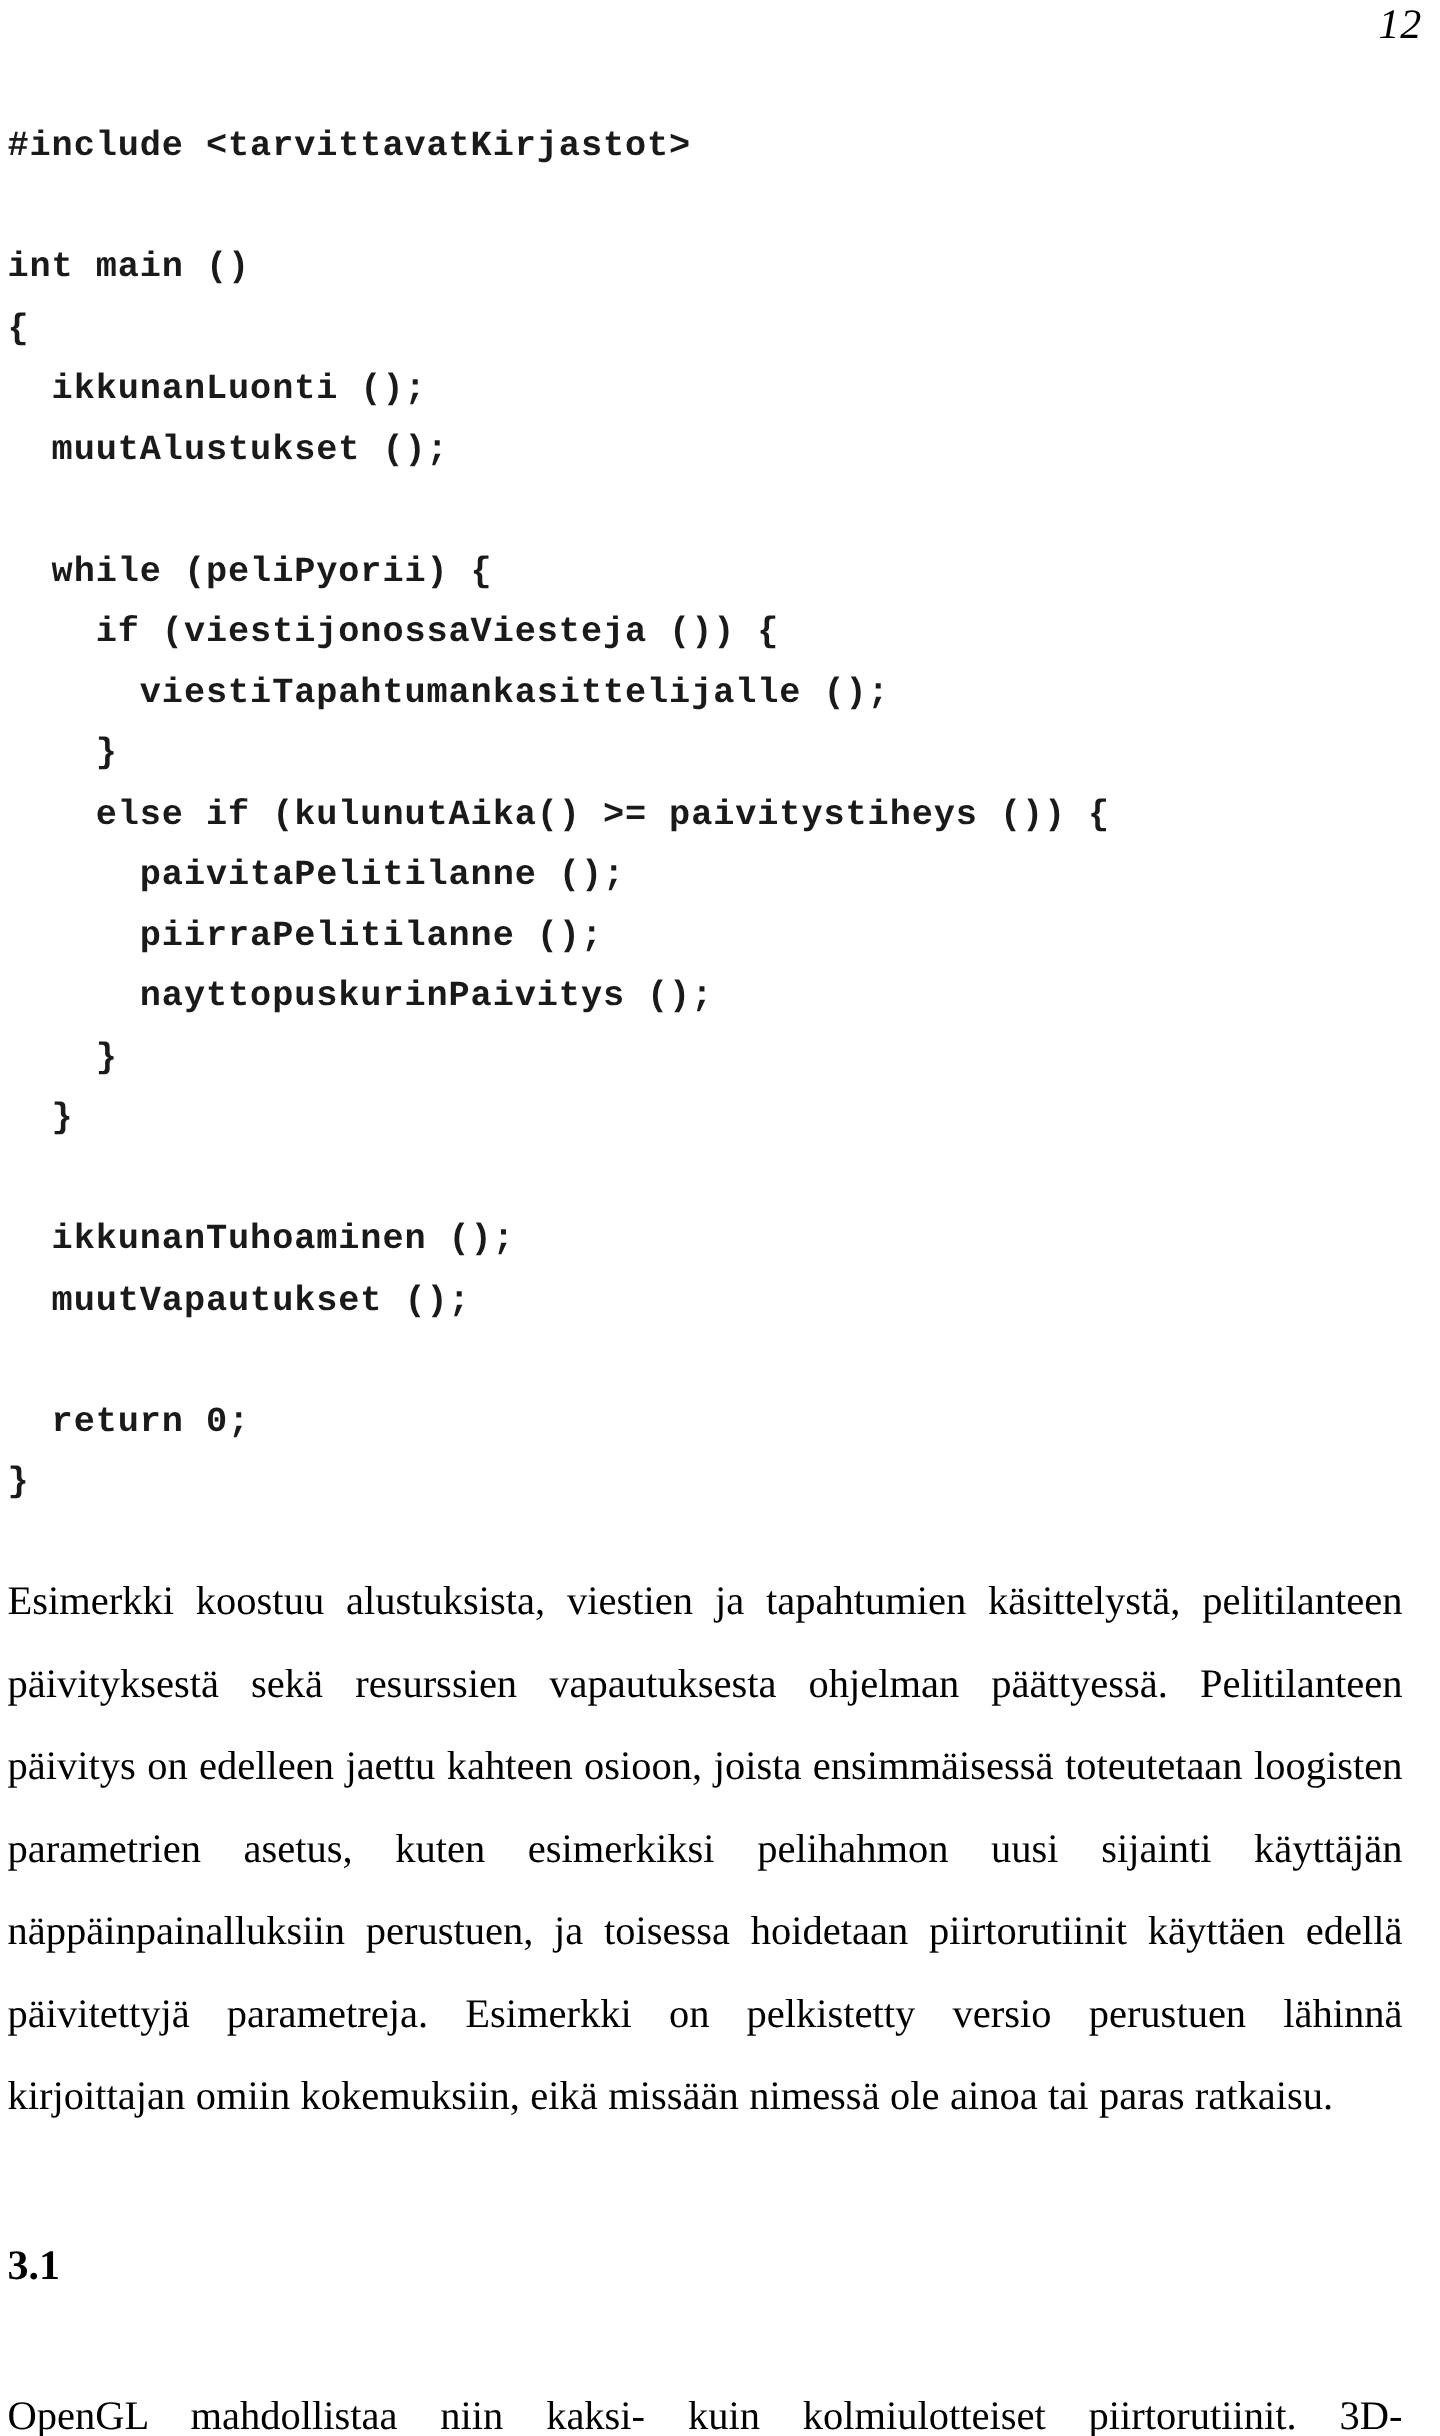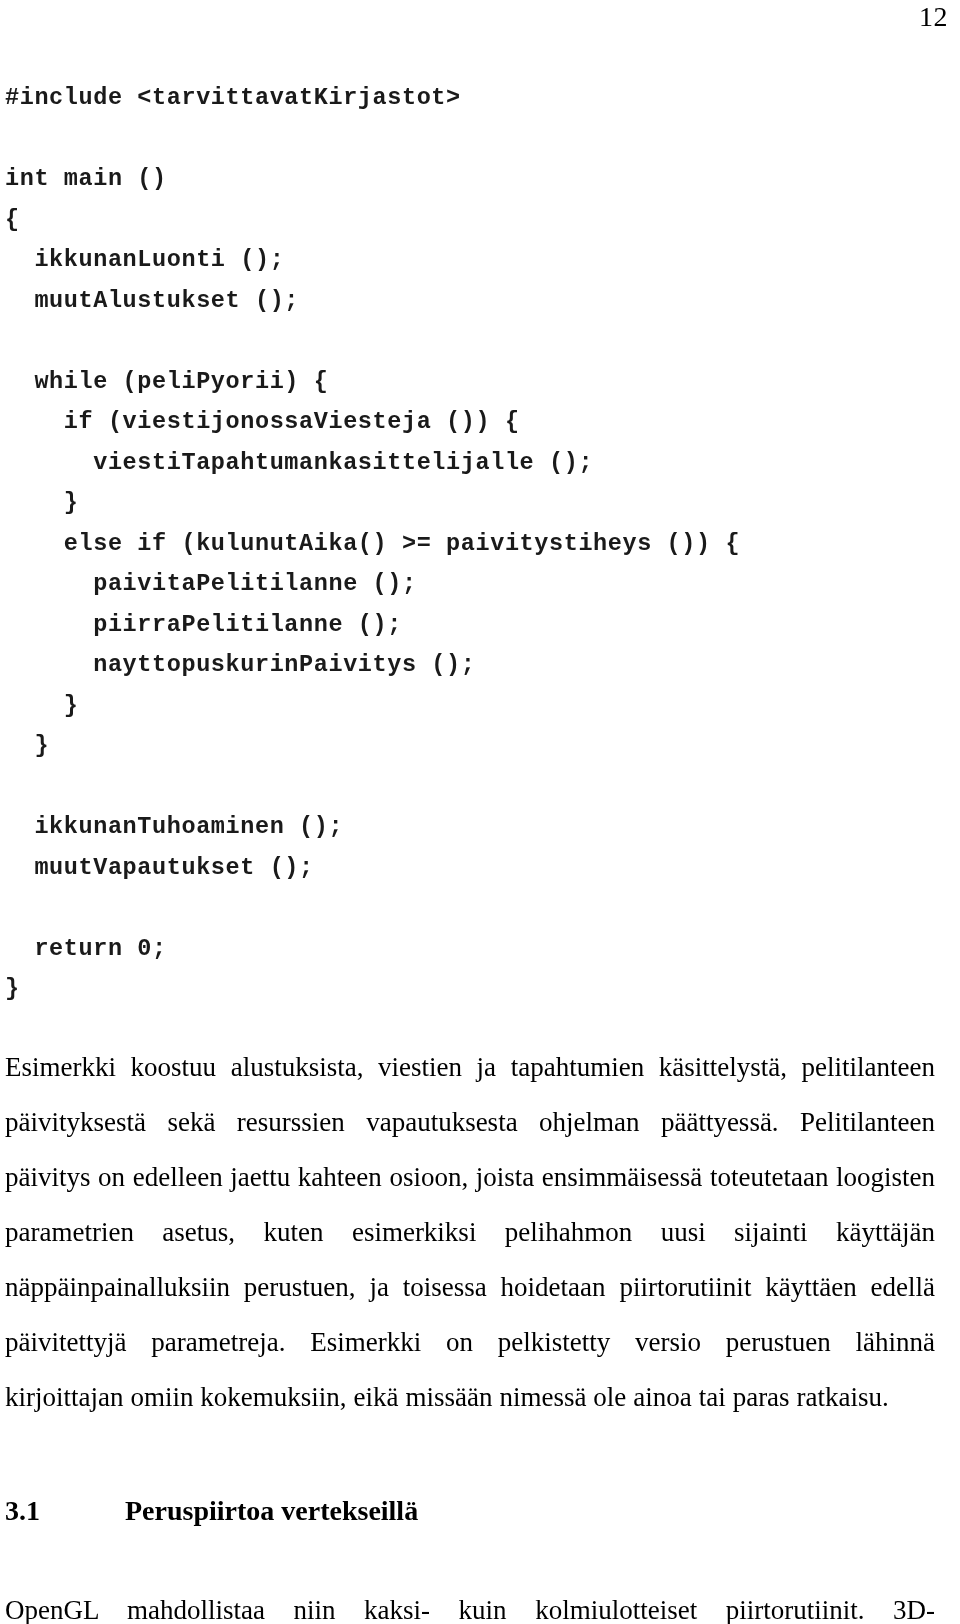"12" .page-number { font-style: none -> italic }
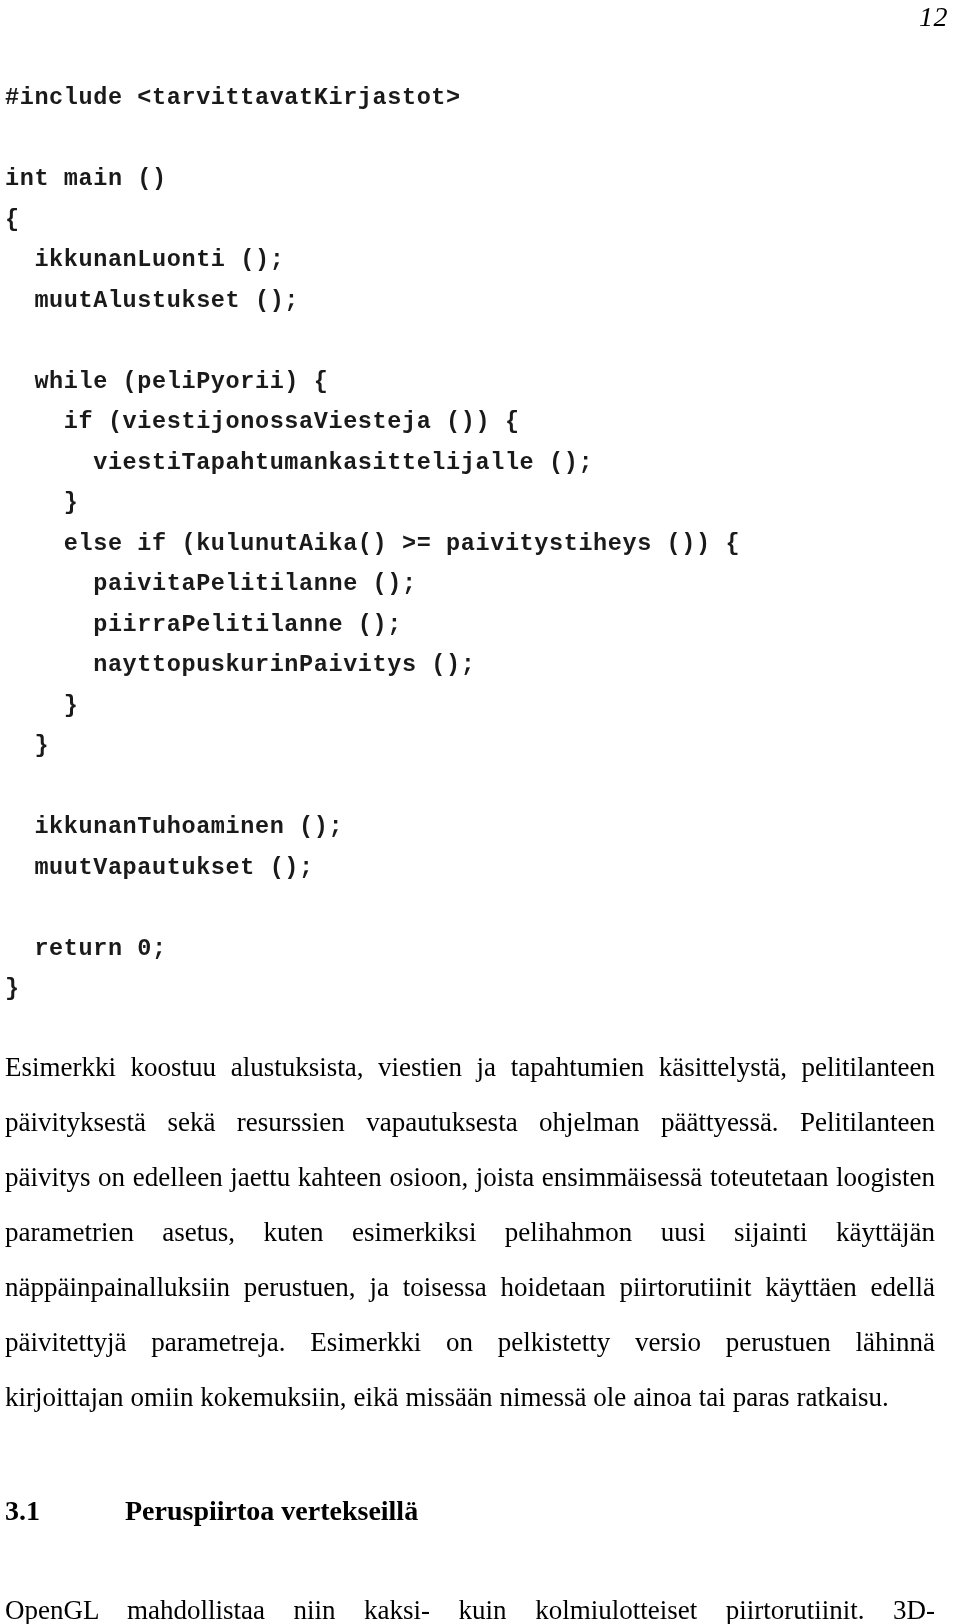"Peruspiirtoa vertekseillä" span.section-title { html: <span>Peruspiirtoa vertekseillä</span> -> none }
